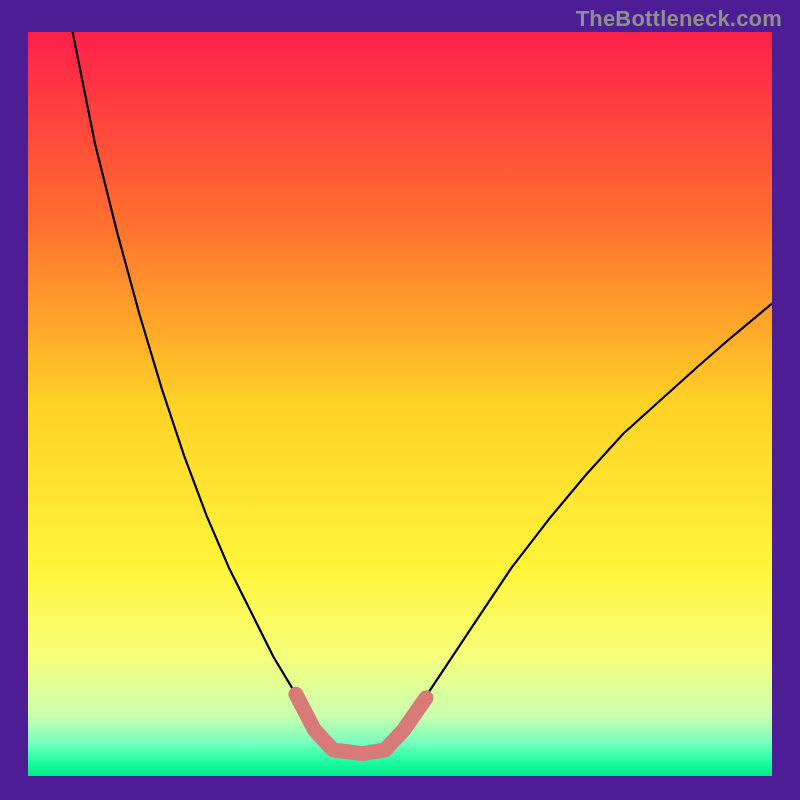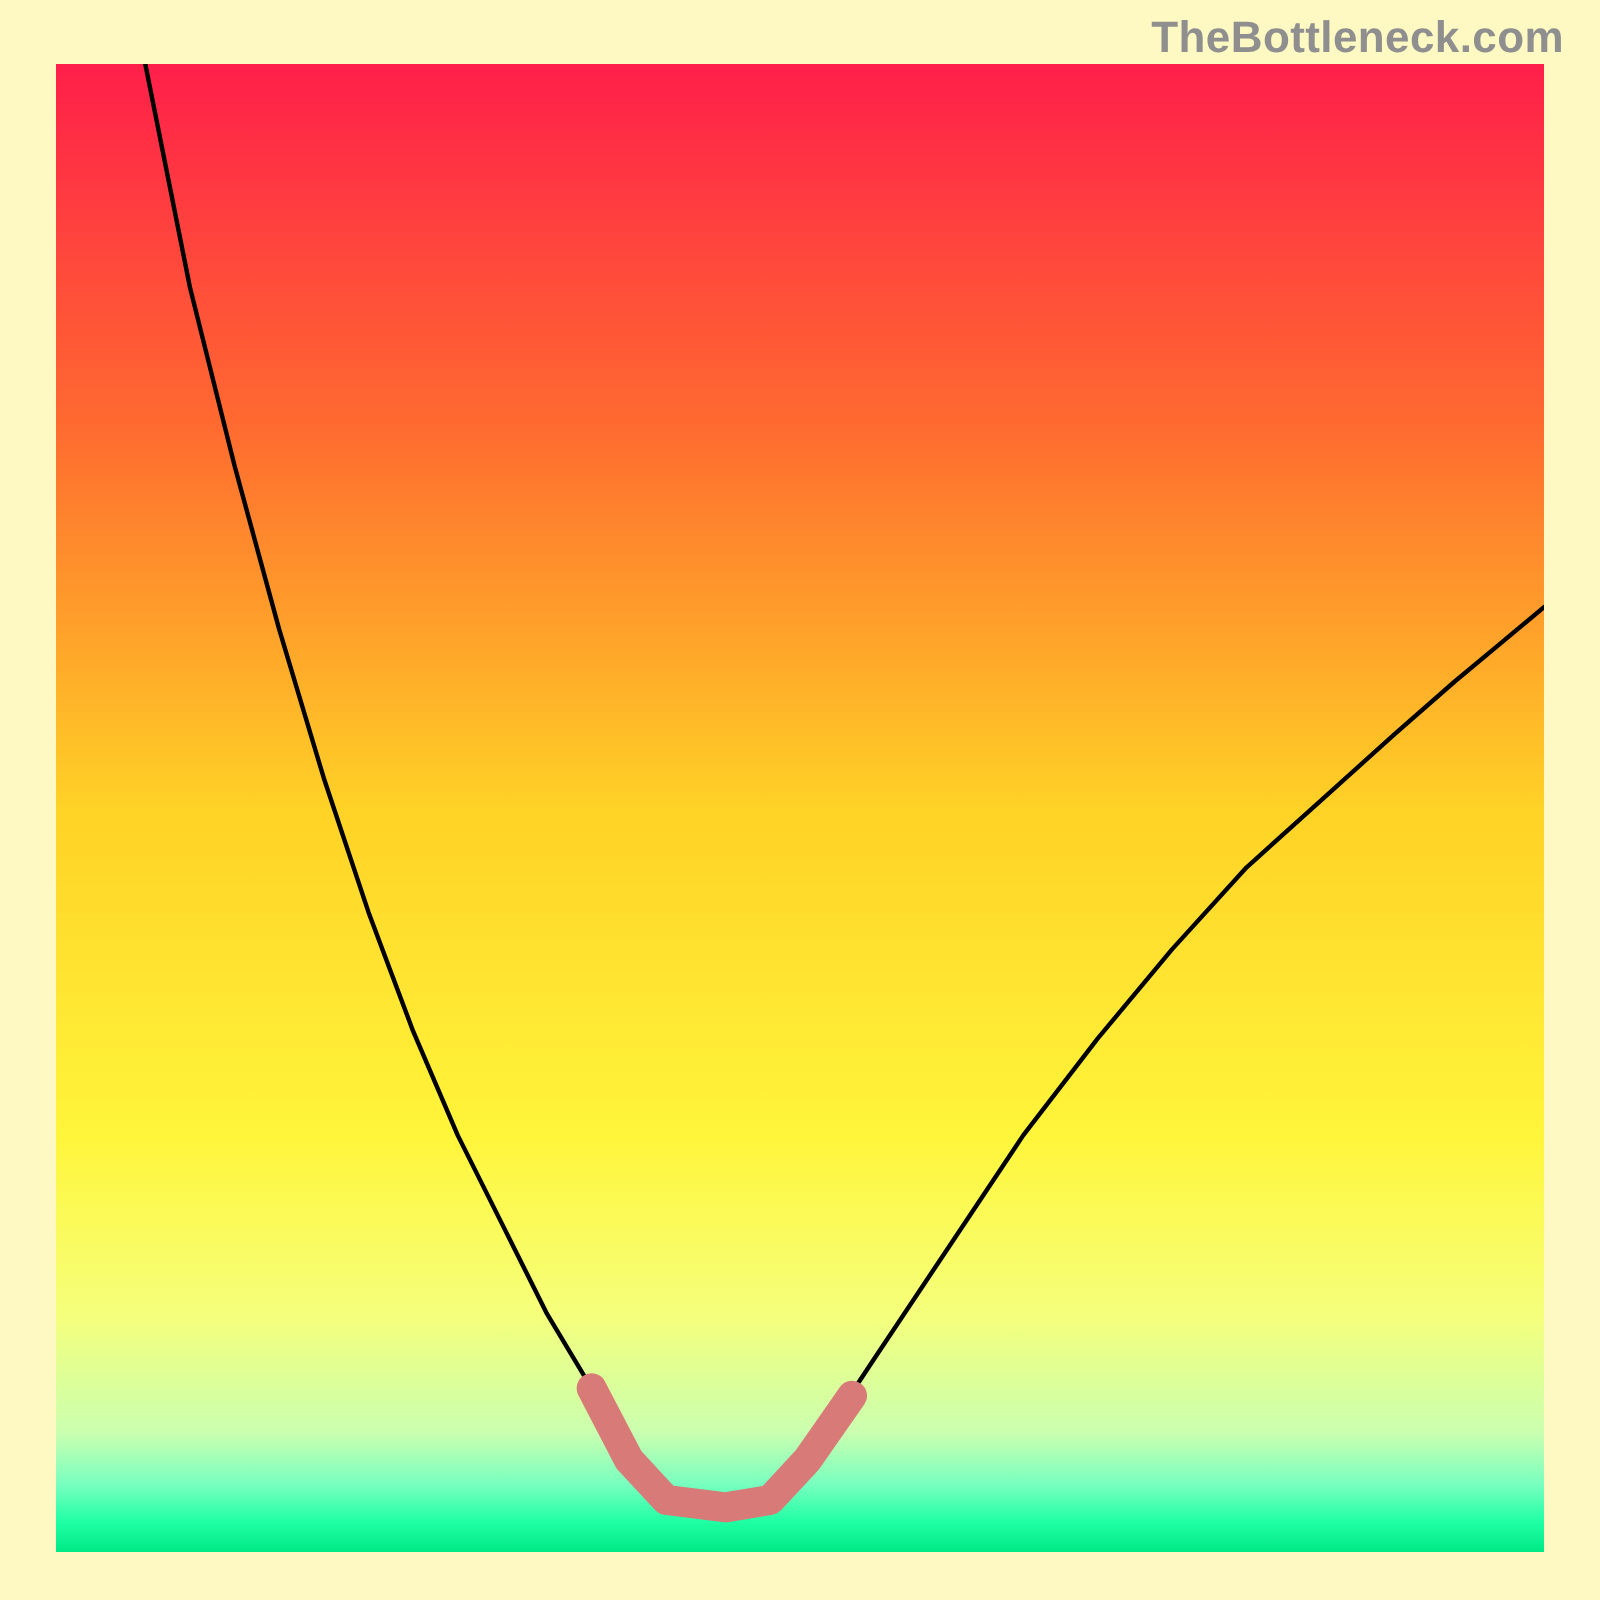"TheBottleneck.com" .container { background: #fef9c3 -> #4c1d95 }
